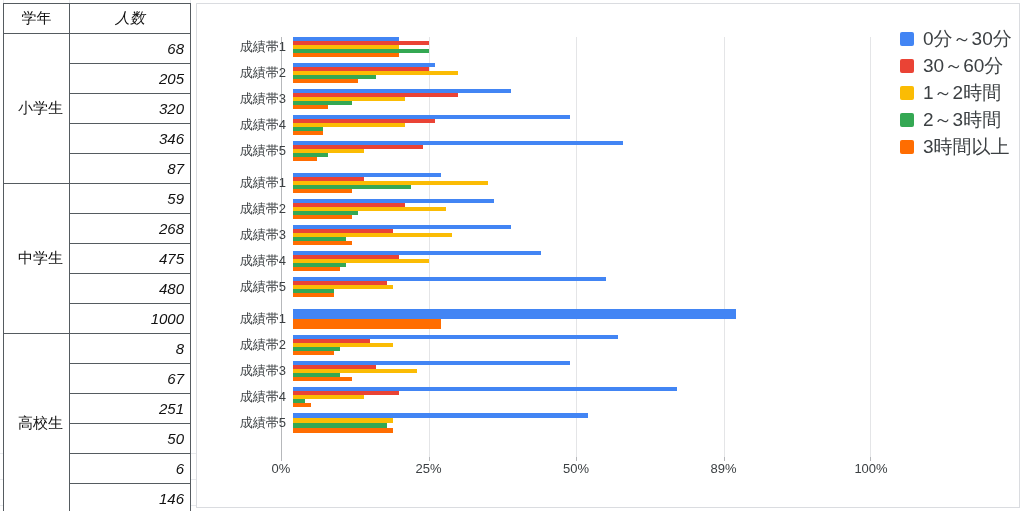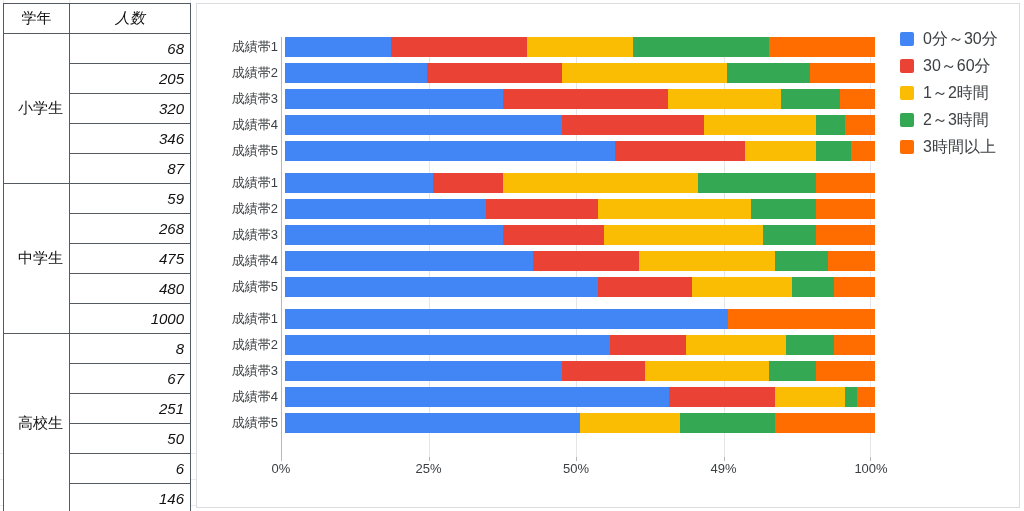"成績帯1" .bar-row { flex-direction: none -> column; left: 4px -> 12px }
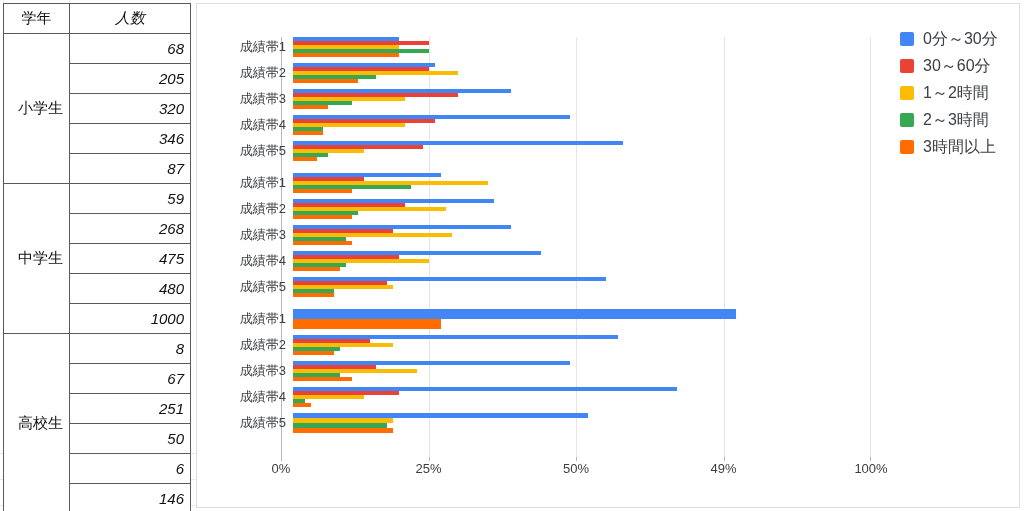"0分～30分" .legend-label { font-size: 16px -> 19px }
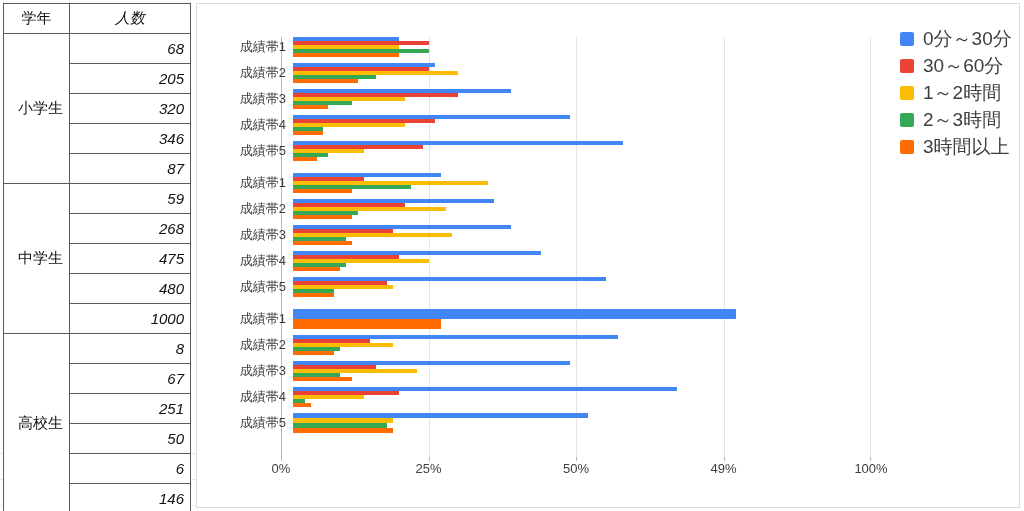"49%" div.xtick { text: 49% -> 89% }
